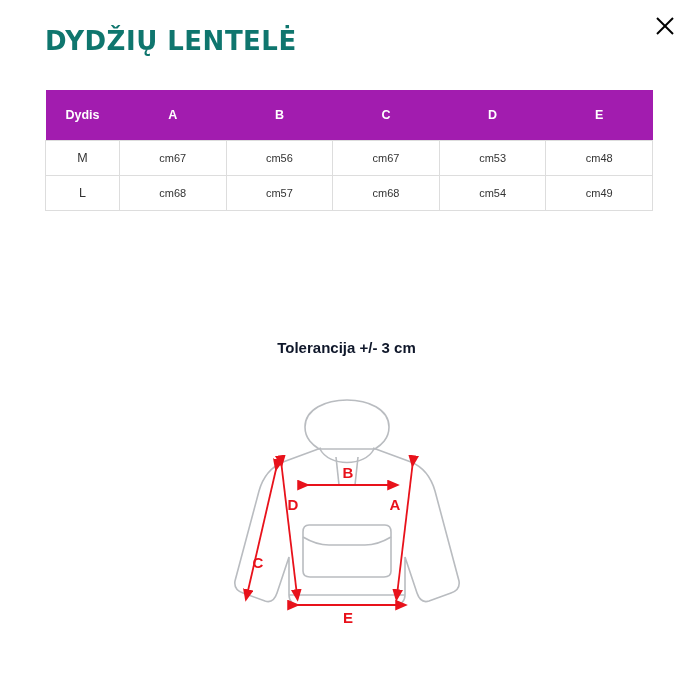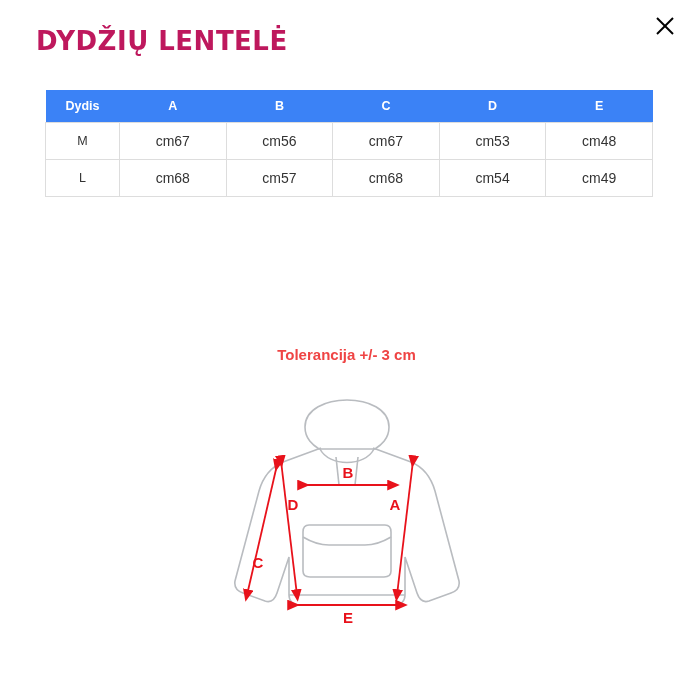"DYDŽIŲ LENTELĖ" #page-title { color: #be185d -> #0f766e; left: 36px -> 45px }
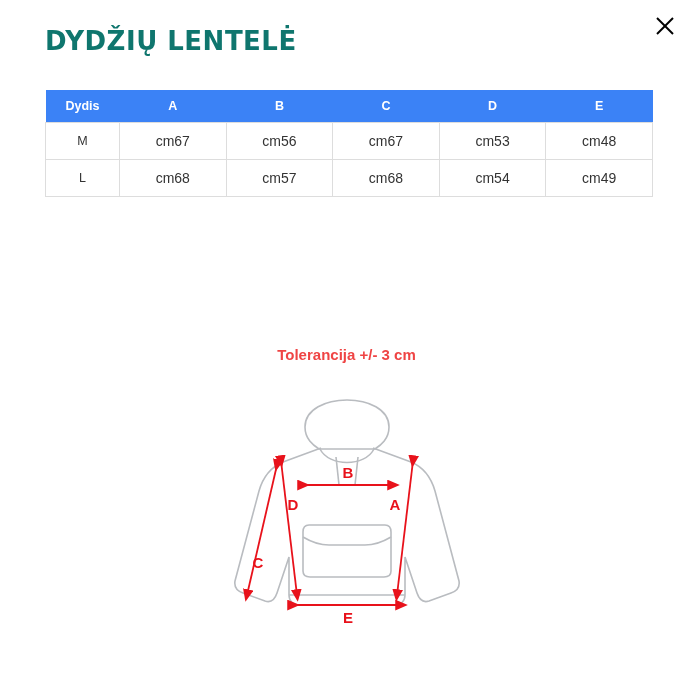"Dydis" table.size-table thead th { background: #3b82f6 -> #a21caf; padding: 9px 4px -> 18px 4px }
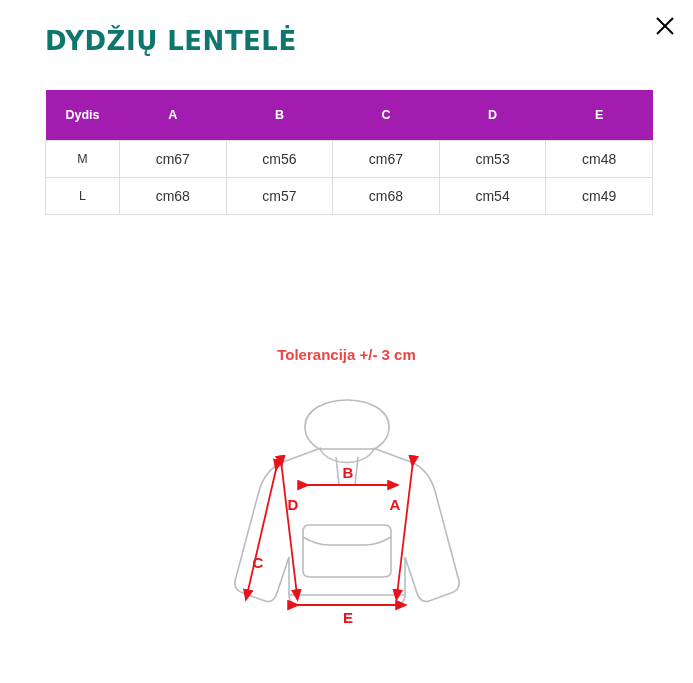"cm67" table.size-table tbody td { font-size: 14px -> 11px }
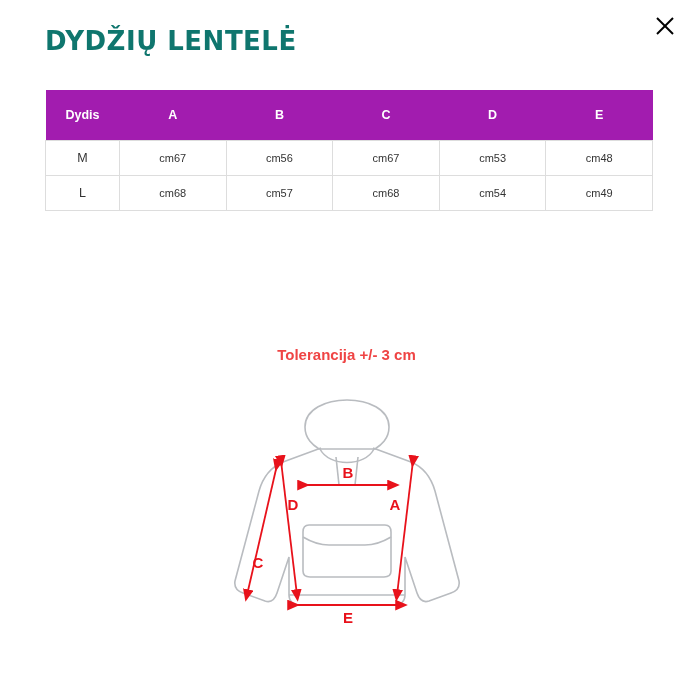"Tolerancija +/- 3 cm" #tolerance { color: #ef4444 -> #0f172a; top: 346px -> 339px }
